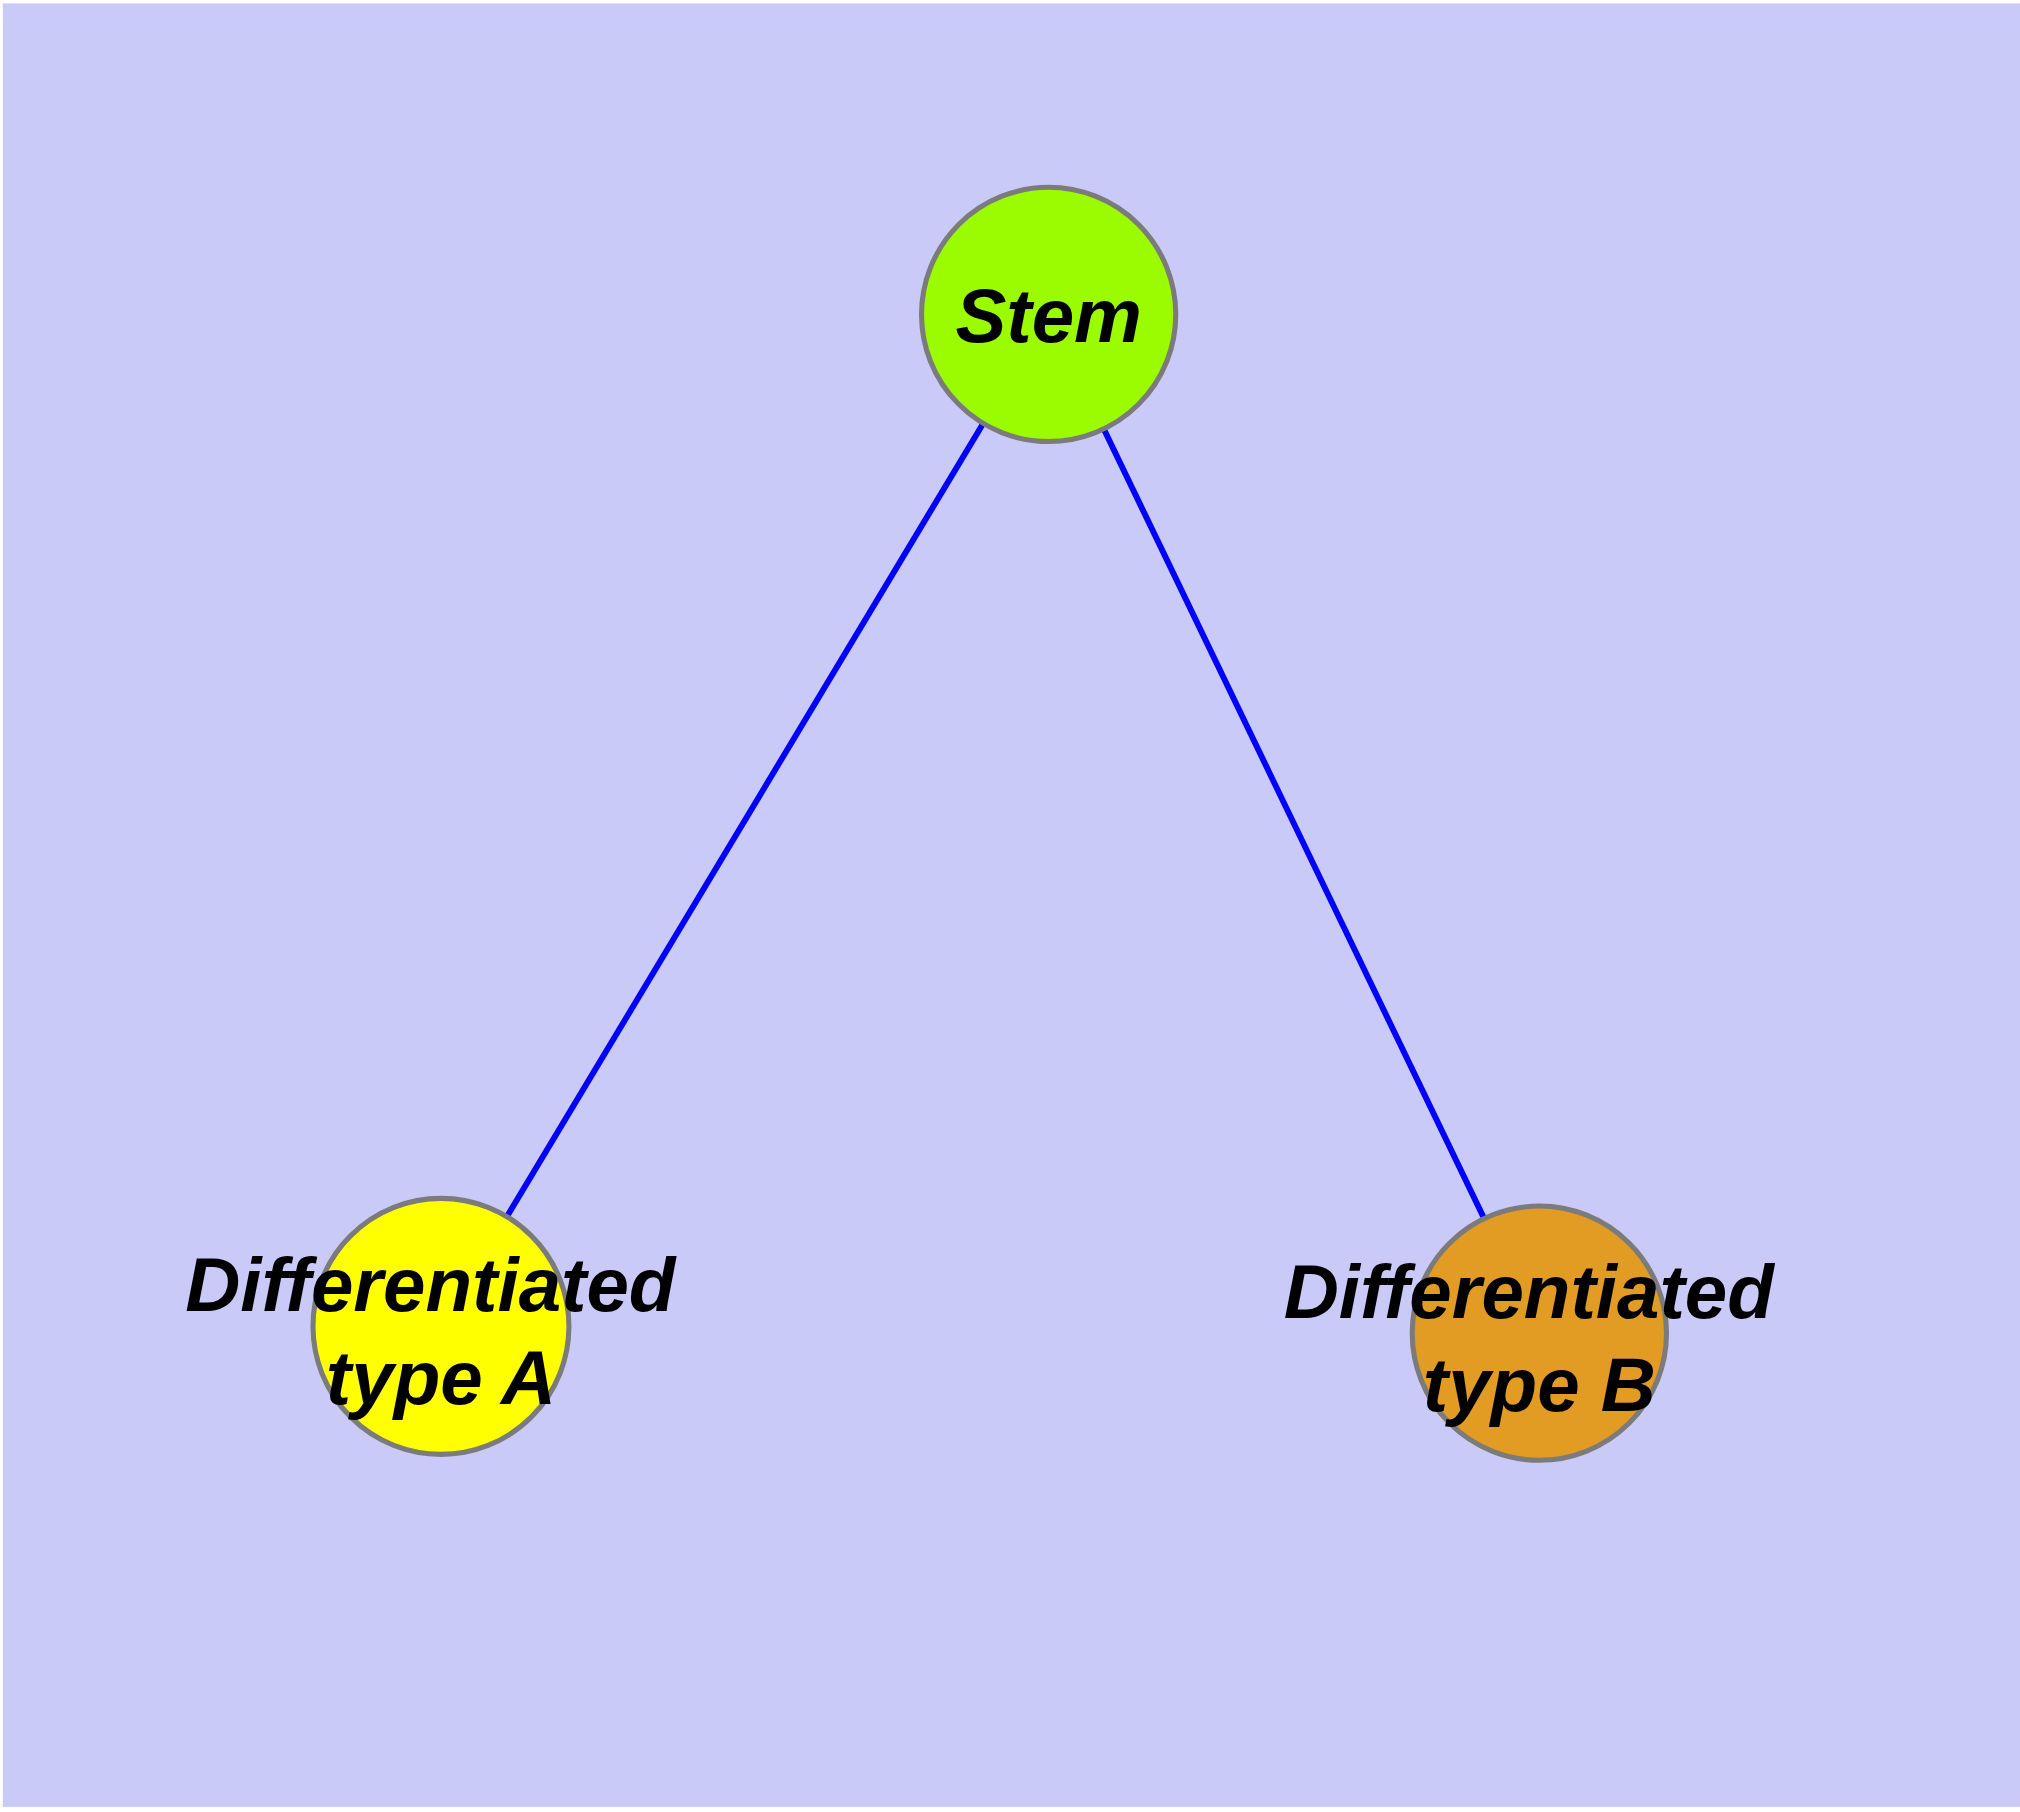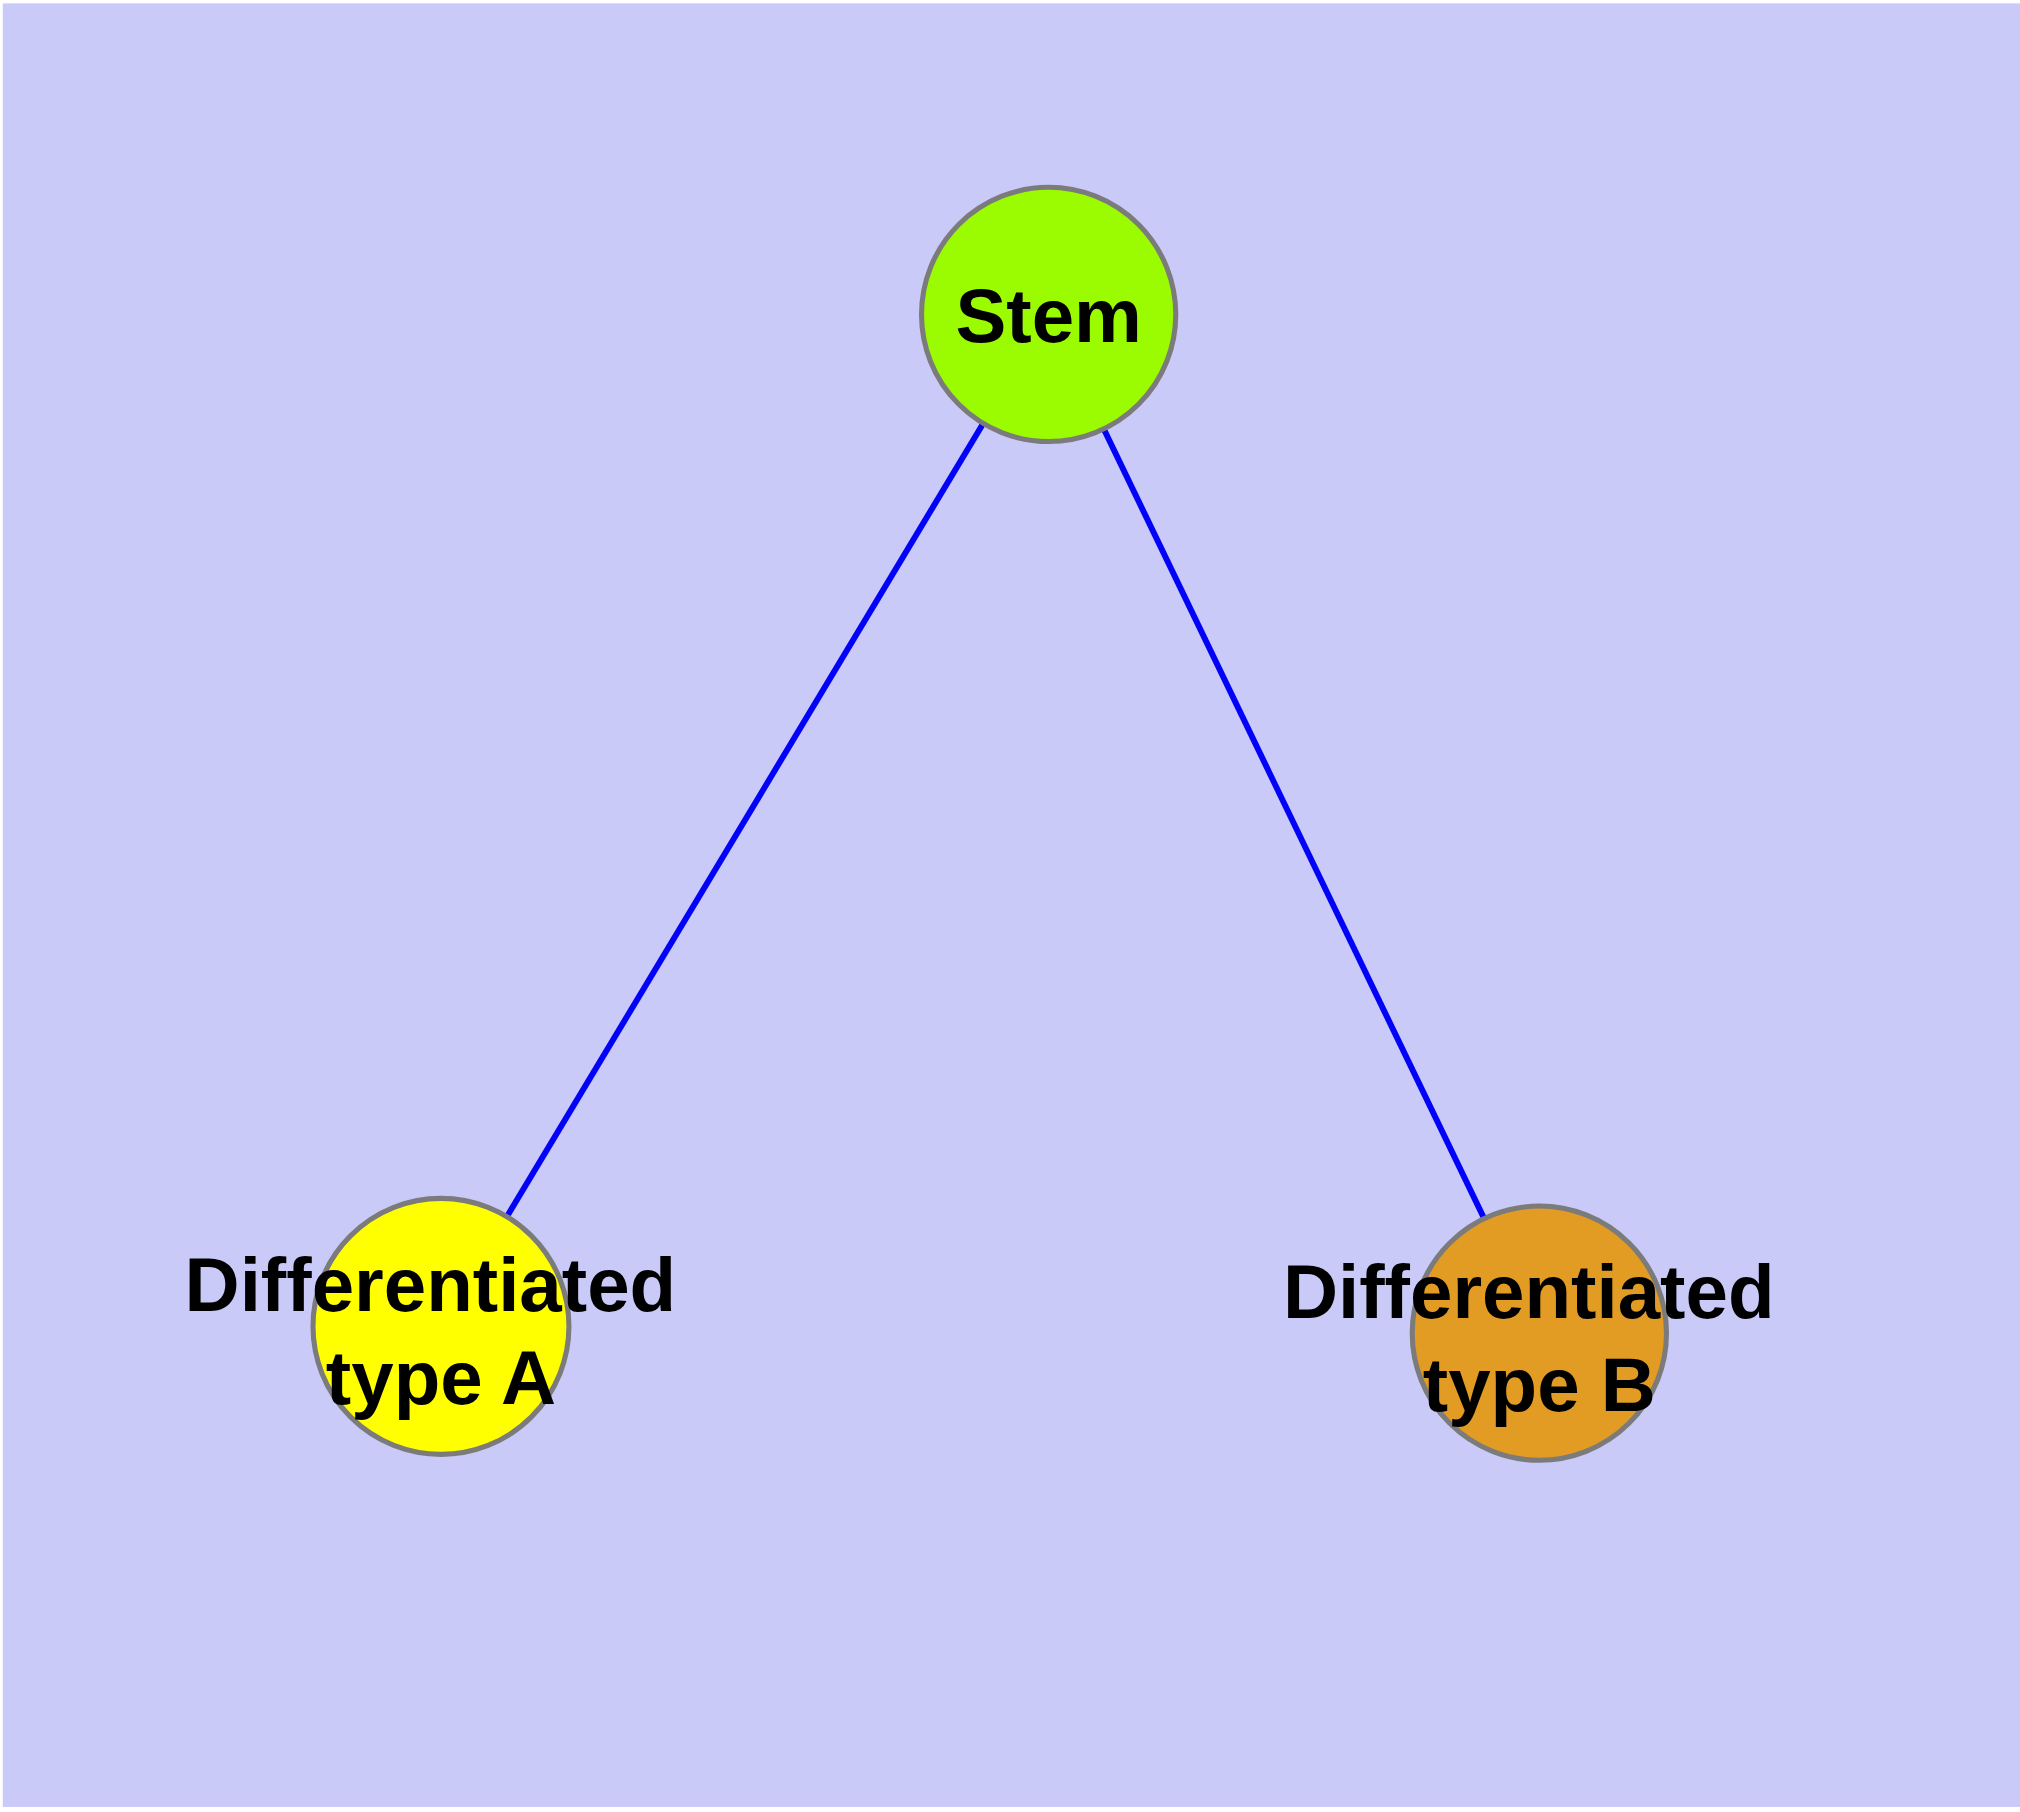"Stem" .figure { font-style: none -> italic }
